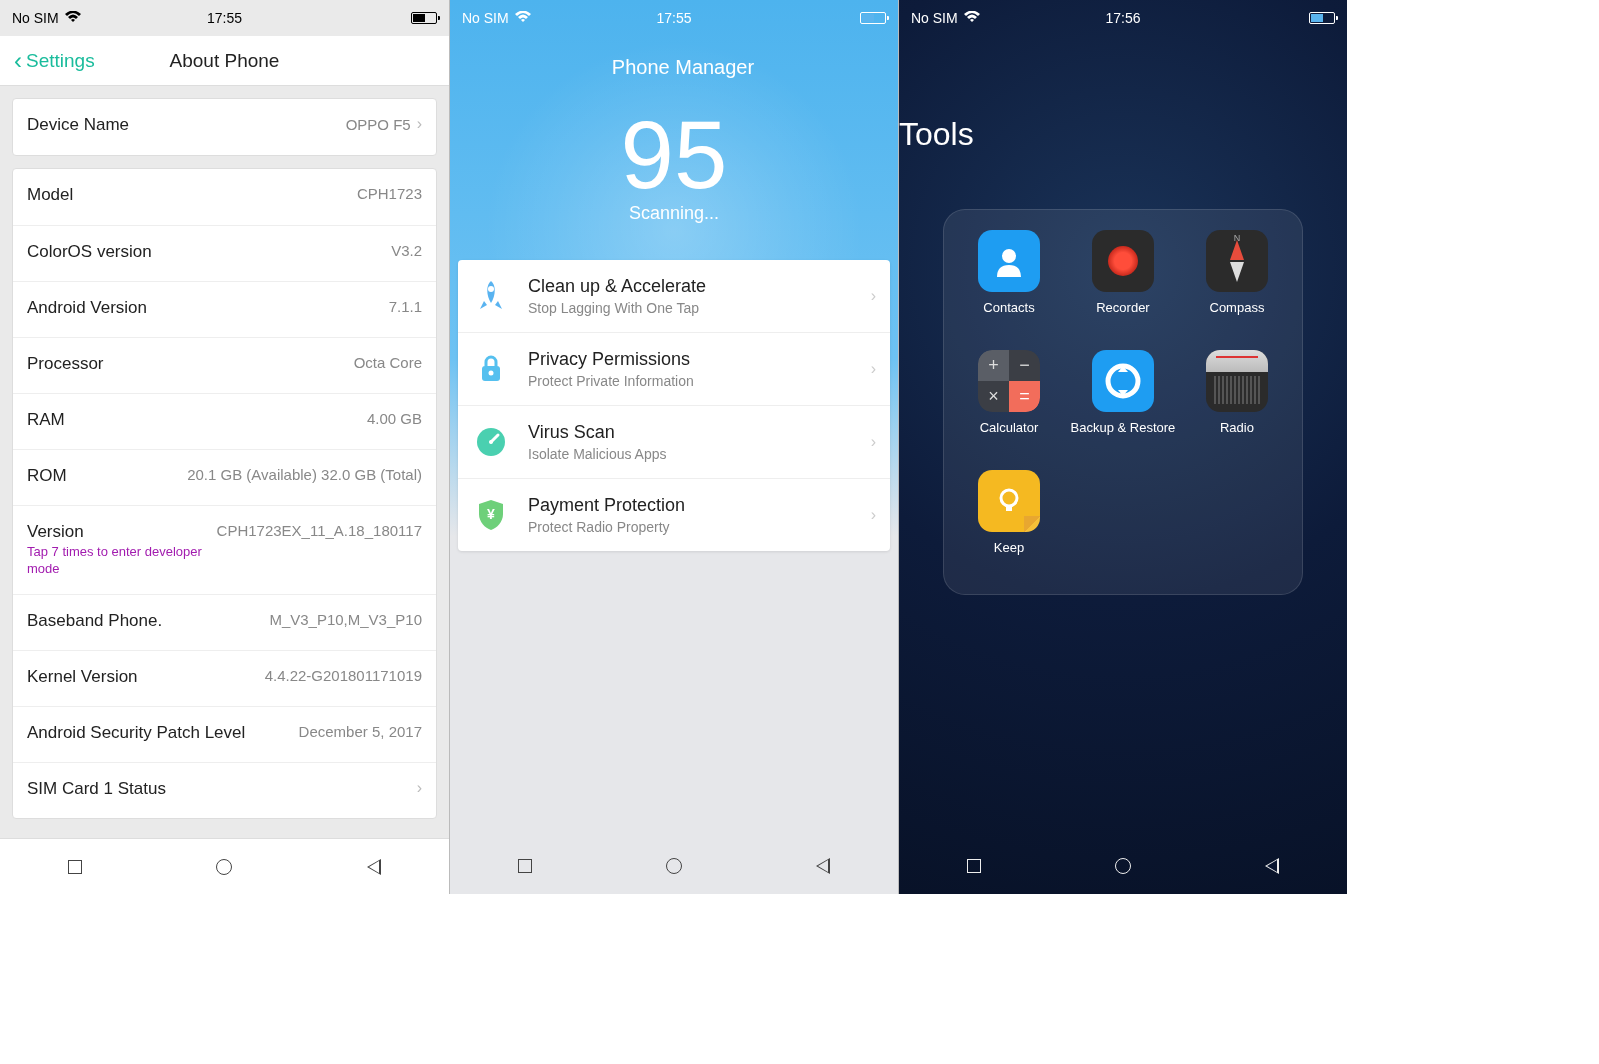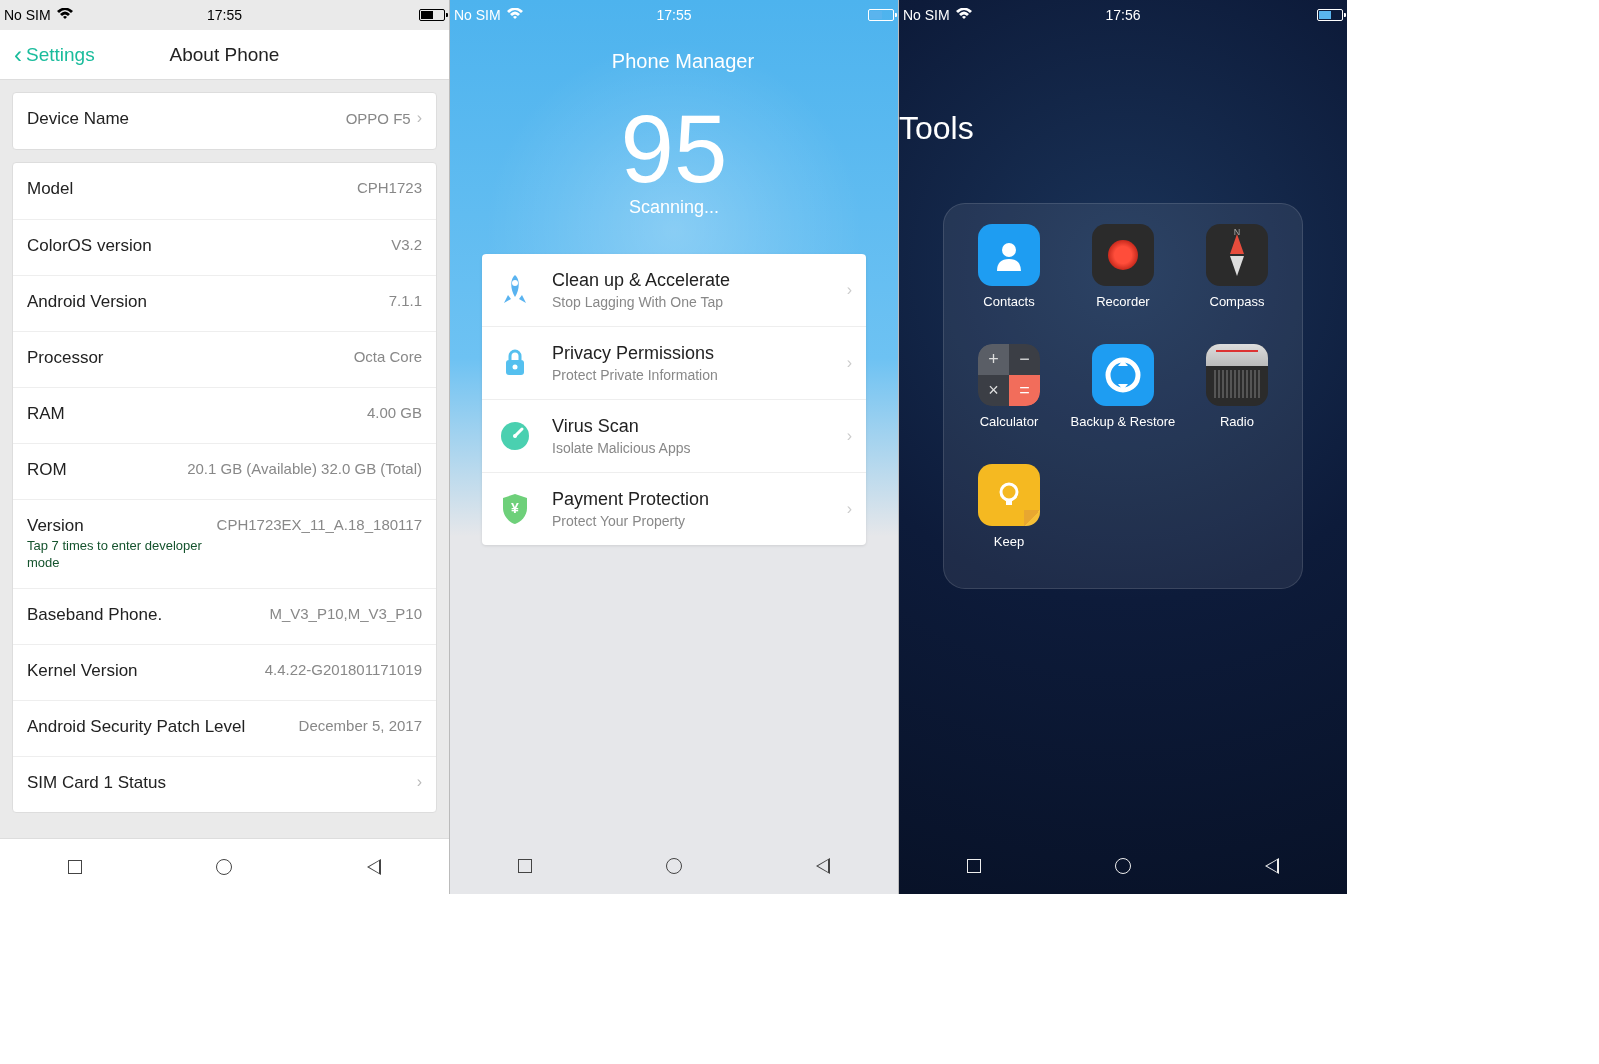"No SIM" .status-bar { height: 30px -> 36px; padding: 0 4px -> 0 12px }
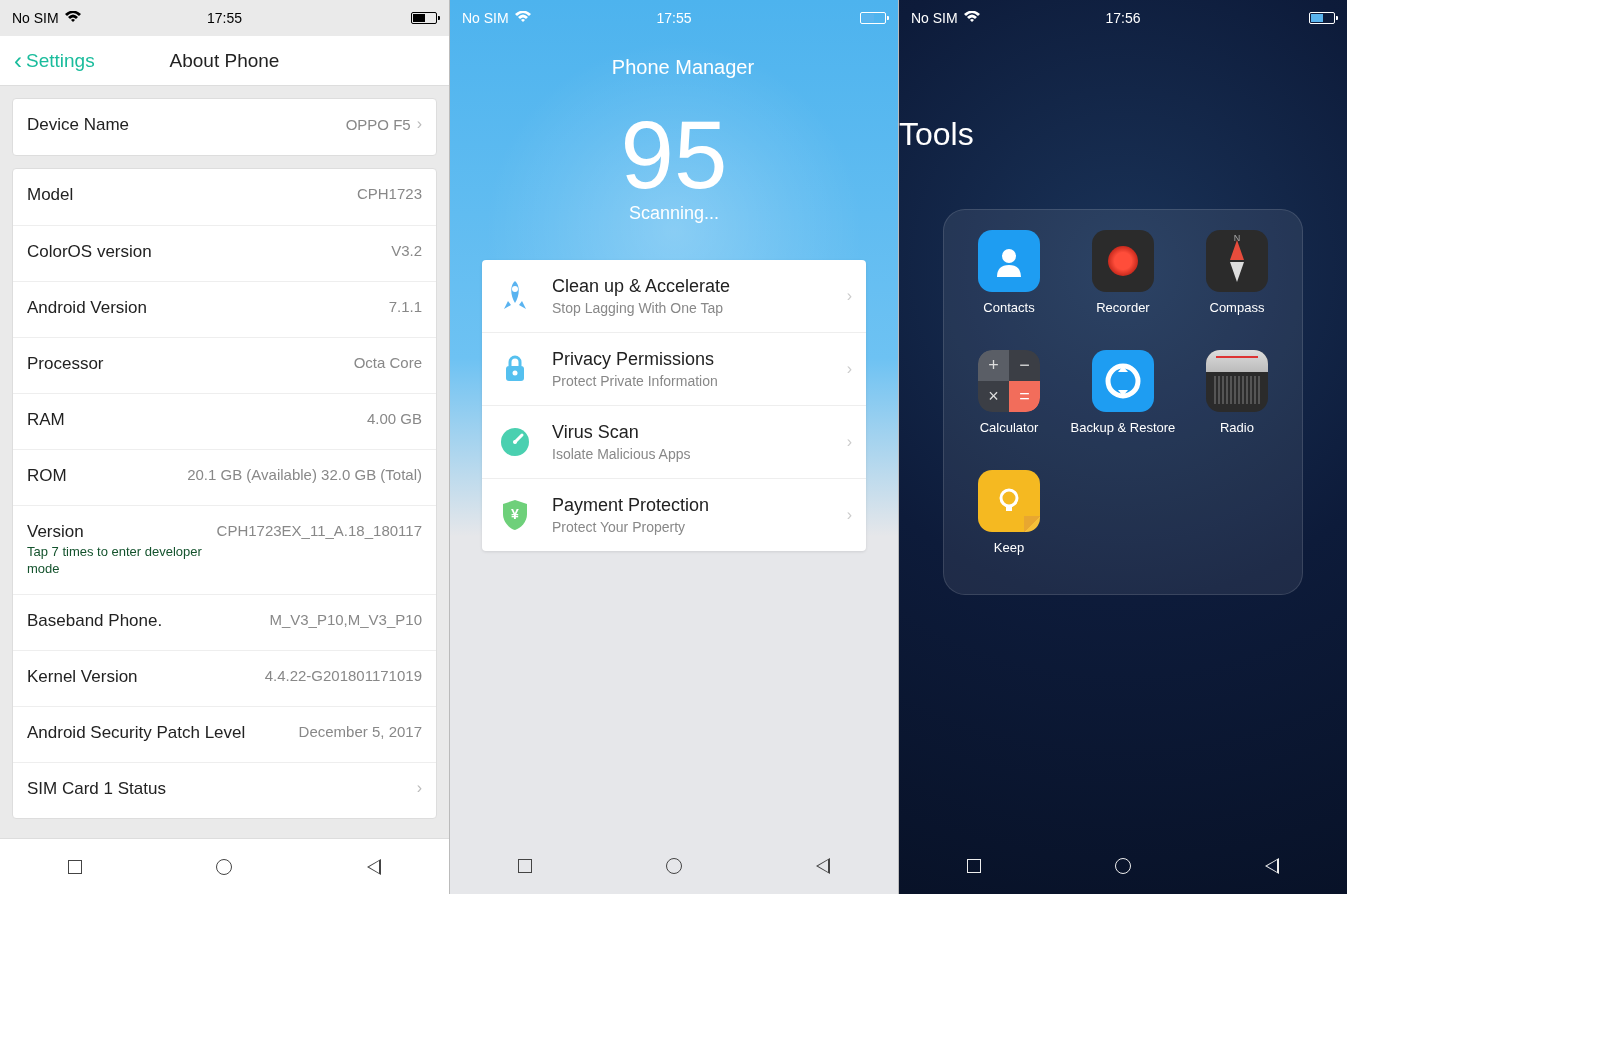"Clean up & Accelerate" .s2-card { margin: 36px 32px 0 -> 36px 8px 0 }
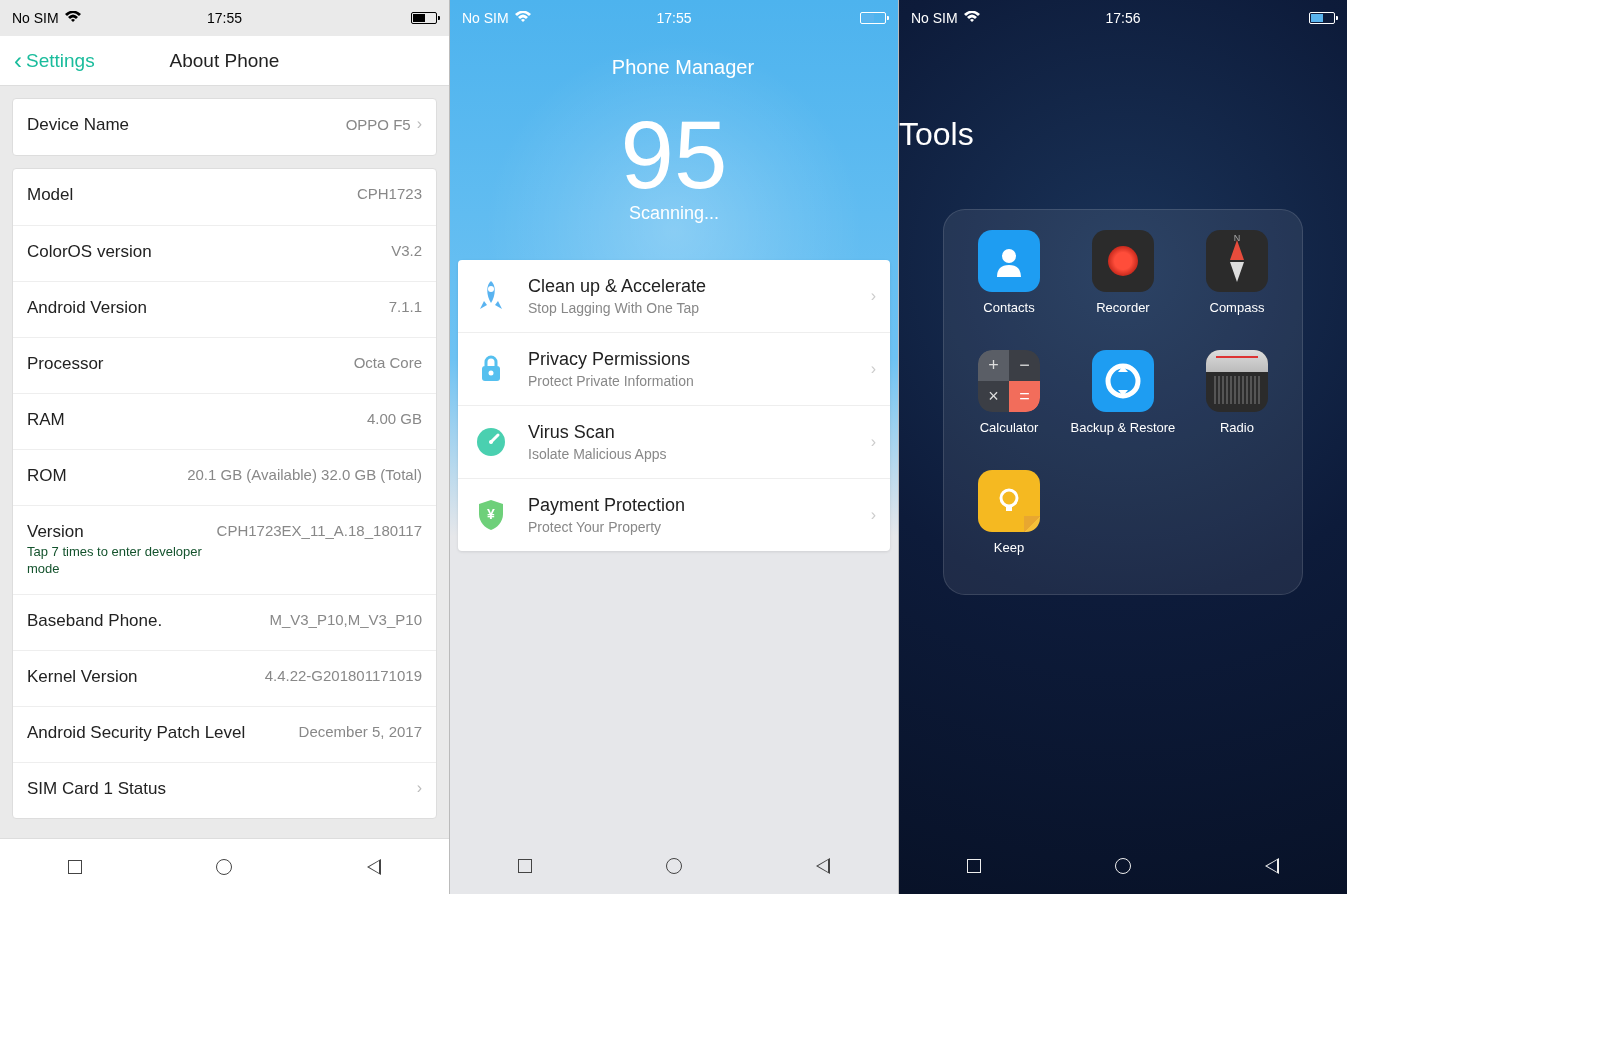"Protect Your Property" div.s2-sub { text: Your -> Radio }
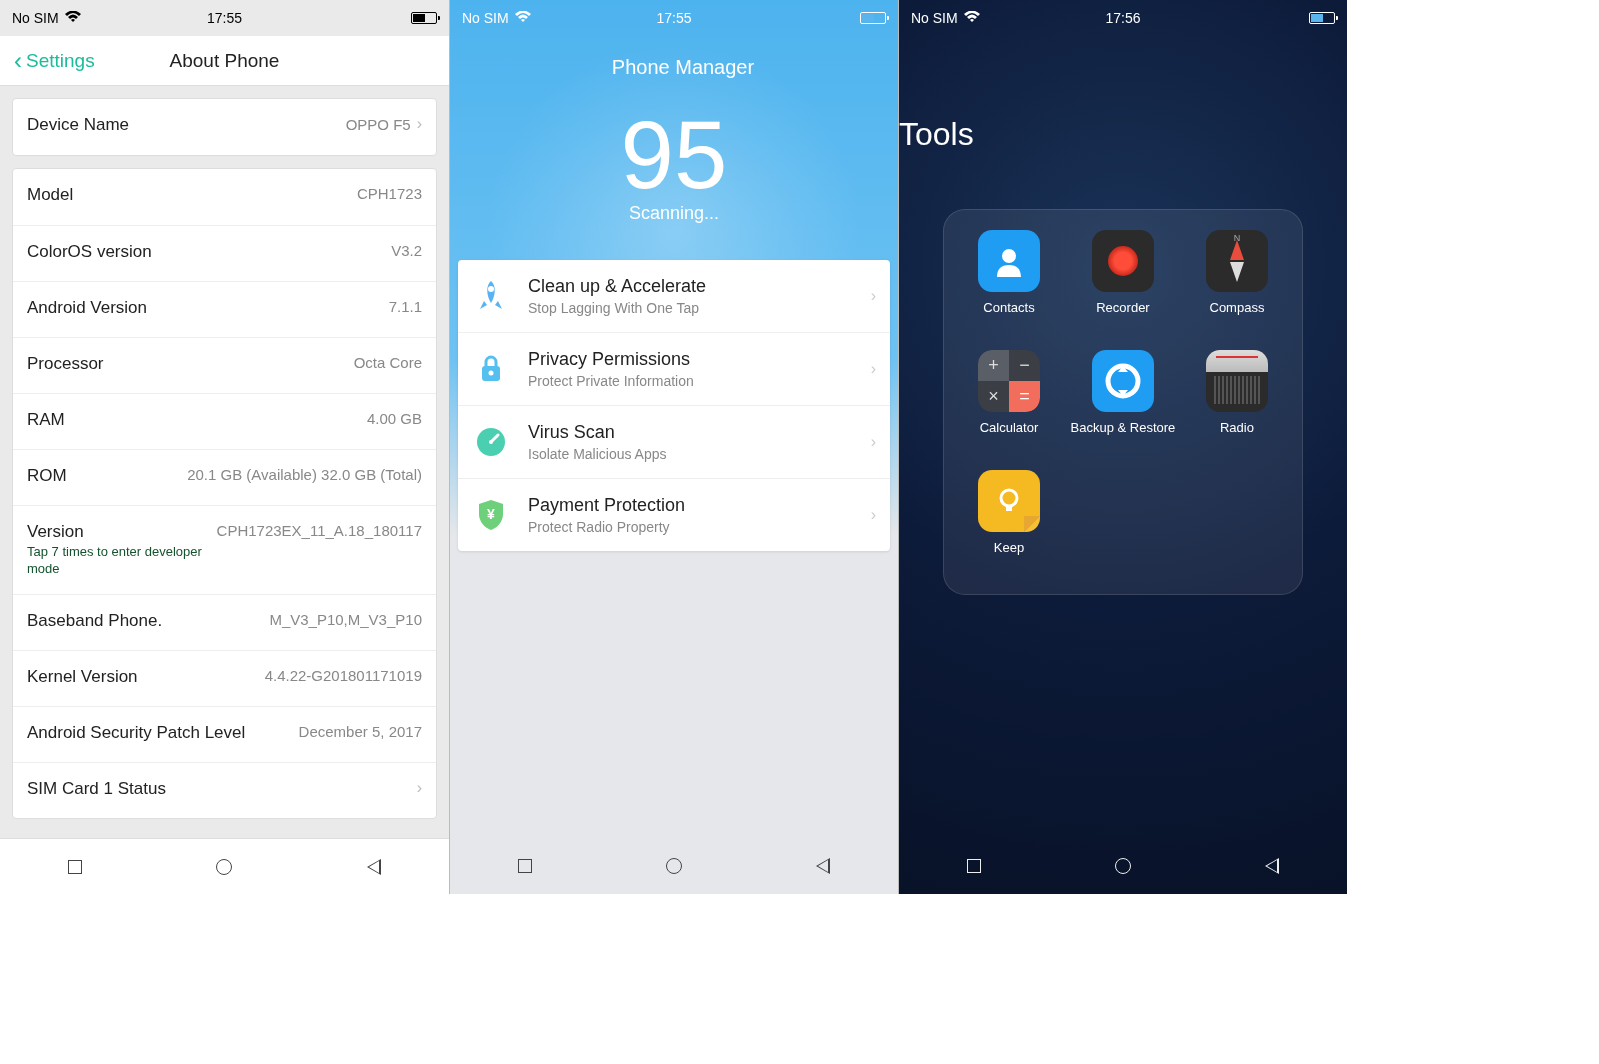"Tap 7 times to enter" .row-sub { color: #14532d -> #a21caf }
